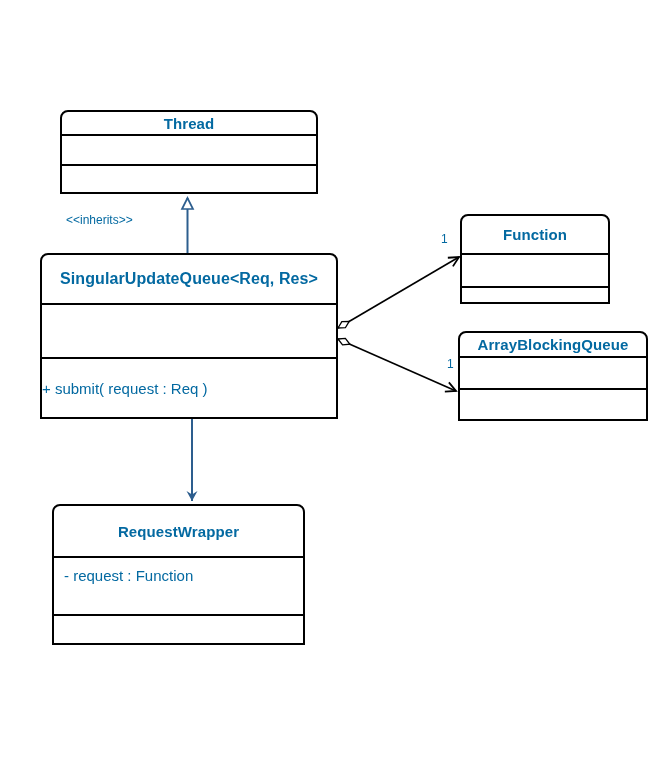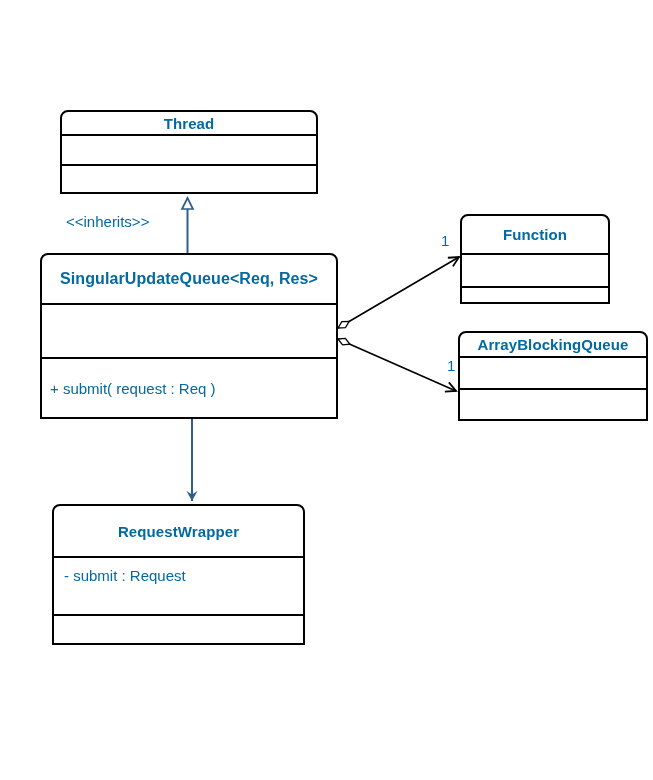"<<inherits>>" .float-label { font-size: 15px -> 12px }
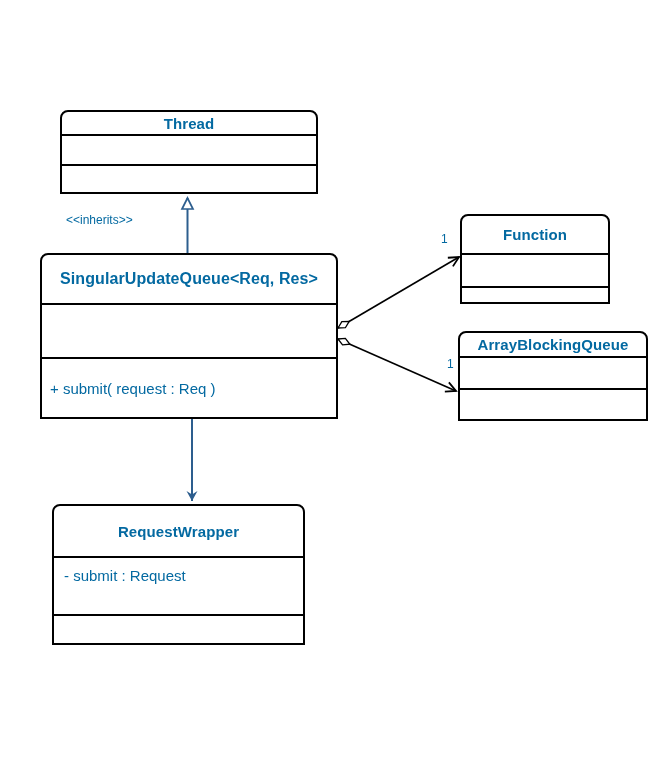"+ submit( request : Req" .uml-method { padding-left: 8px -> none }
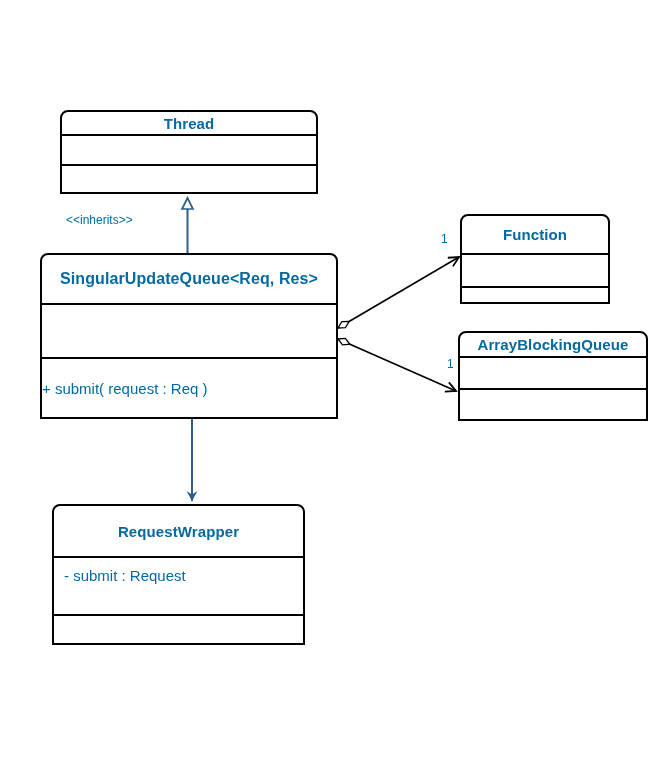"- submit : Request" div { text: submit : Request -> request : Function }
